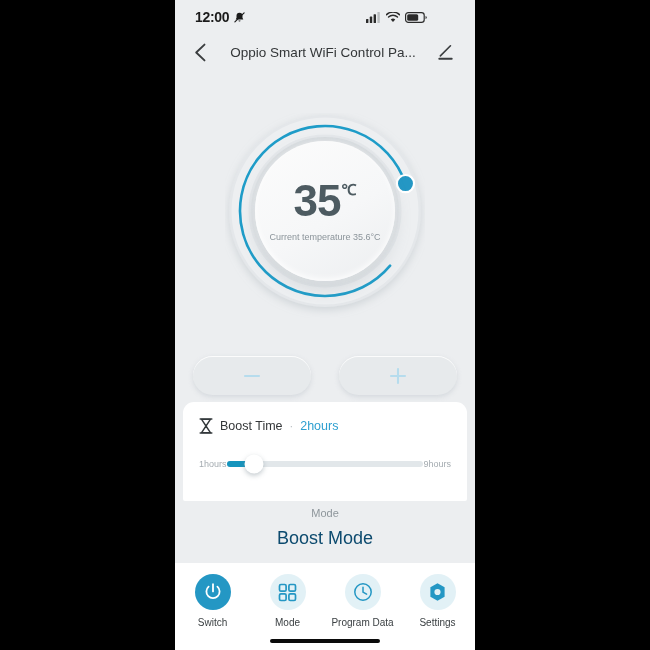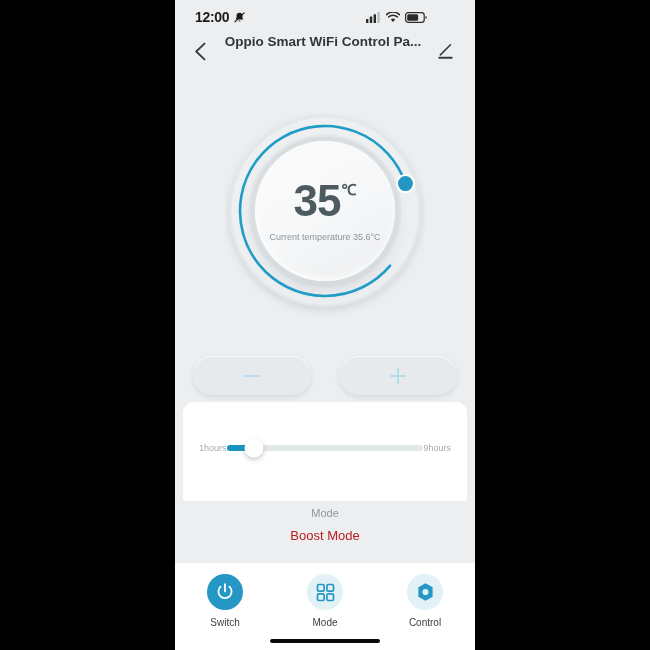"Oppio Smart WiFi Control Pa..." #header { align-items: none -> center; font-weight: bold -> none }
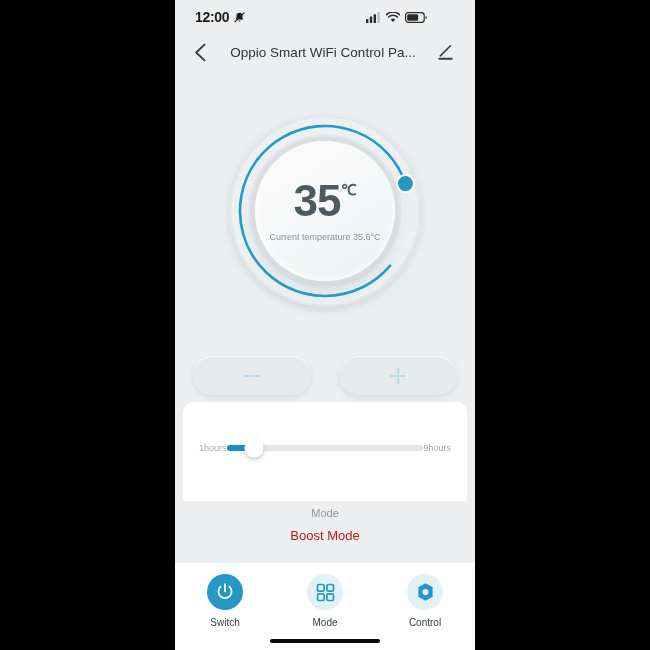"Boost Time" div { html: none -> <div> <svg> <line></line> <line></line> <path></path> </svg> <span>Boost Time</span> <span>·</span> <span>2hours</span> </div> }
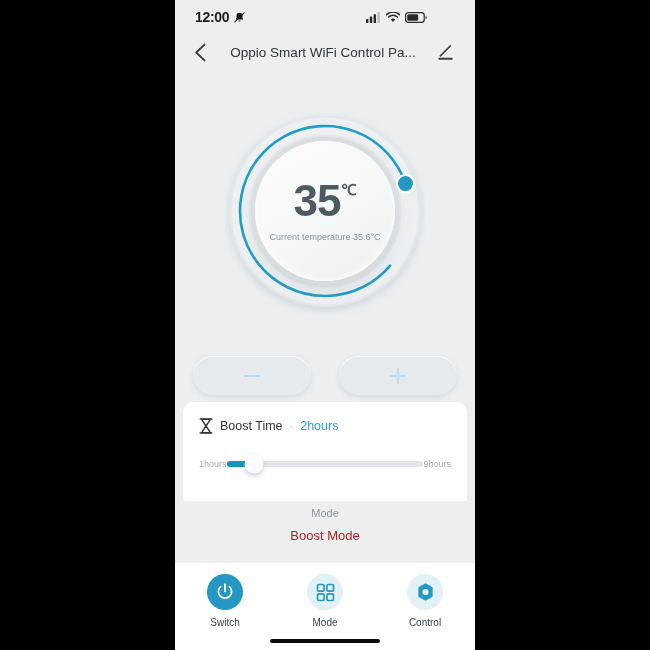"Boost Mode" #mode-value { color: #b91c1c -> #0c4a6e; font-size: 13px -> 18px }
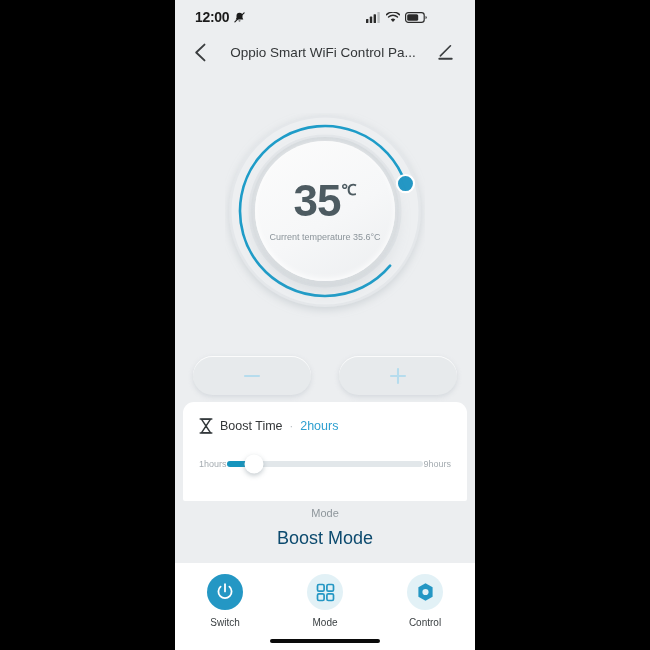"Program Data" div.nav-item { html: none -> <div> <div> <svg> <circle></circle> <polyline></polyline> </svg> </div> <div>Program Data</div> </div> }
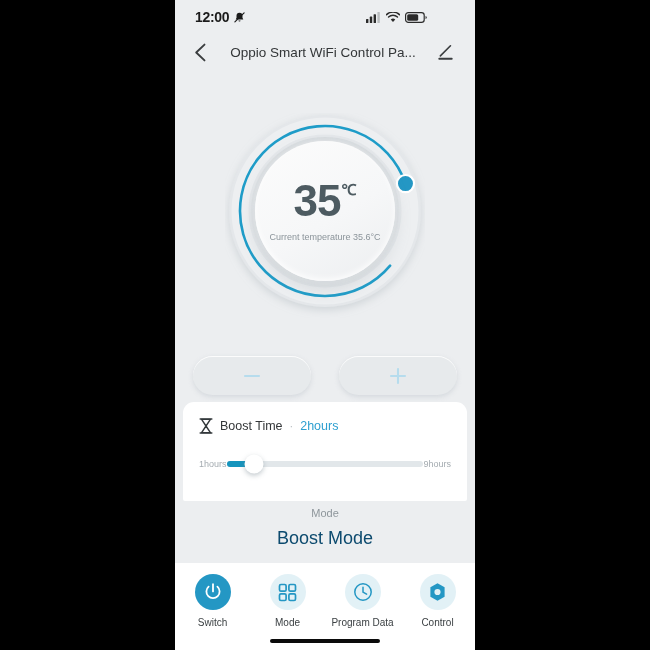"Control" div.nav-label { text: Control -> Settings }
